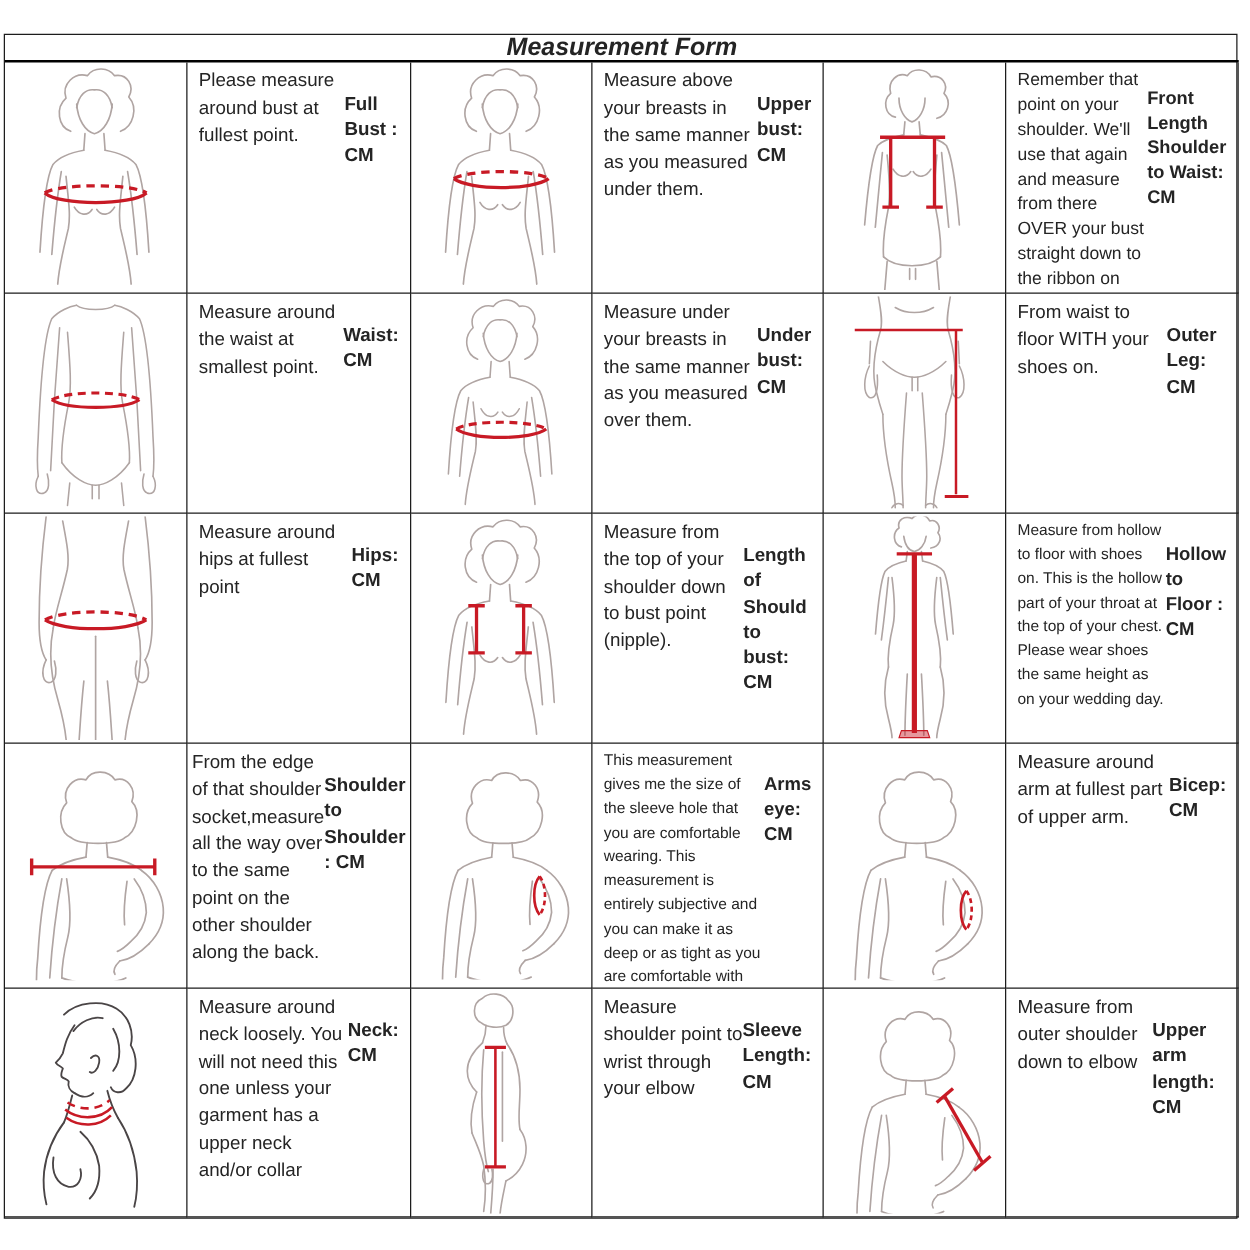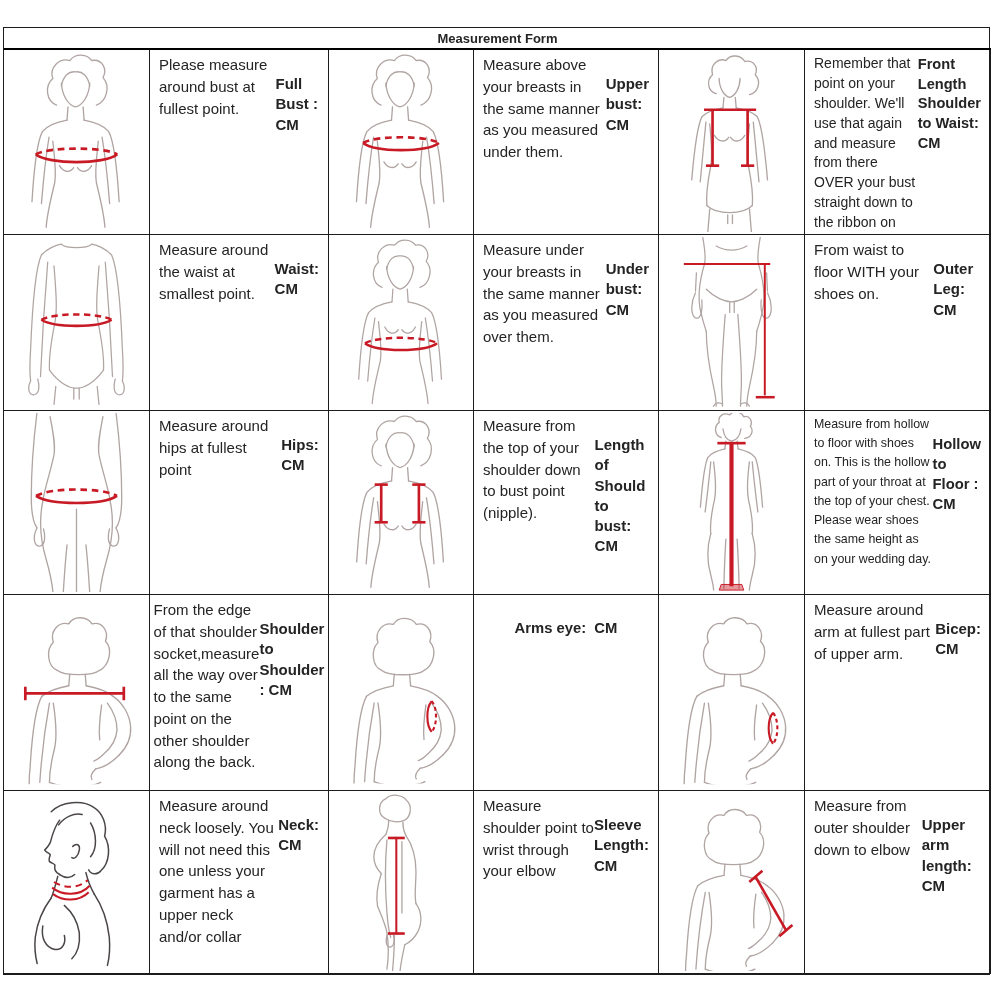"Measurement Form" .head { font-size: 13px -> 20px; font-style: none -> italic }
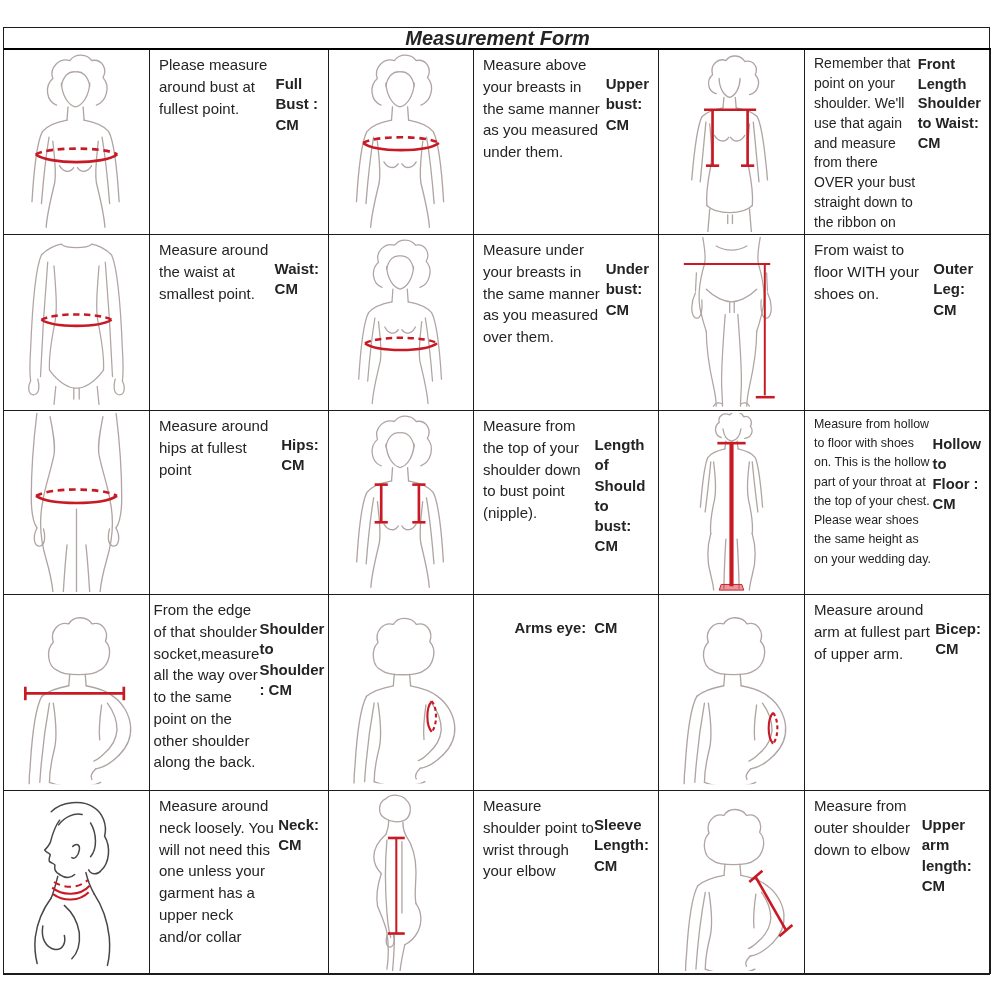"Front Length Shoulder to Waist:" .txt.tight .lbl { margin-top: 1px -> 16px }
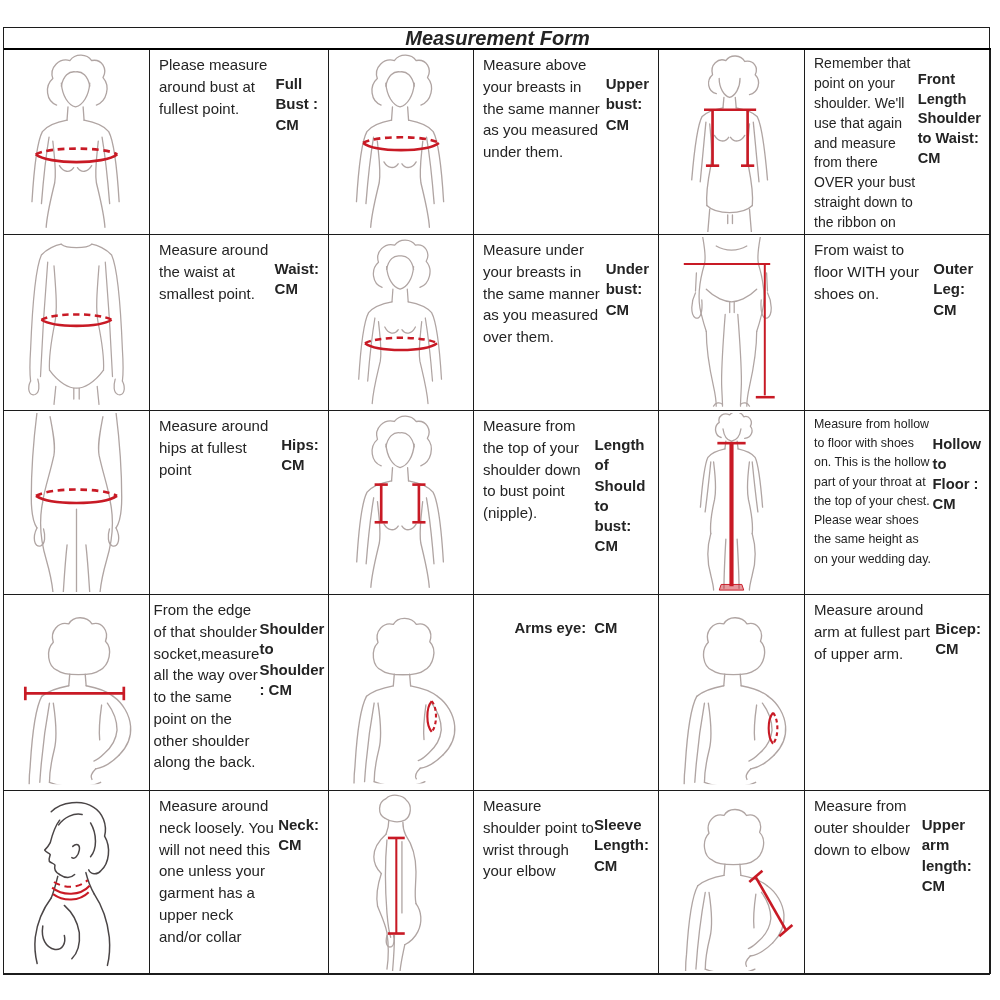"This measurement gives me the" p.ins { html: none -> <p>This measurement gives me the size of the sleeve hole that you are comfortable wearing. This measurement is entirely subjective and you can make it as deep or as tight as you are comfortable with</p> }
